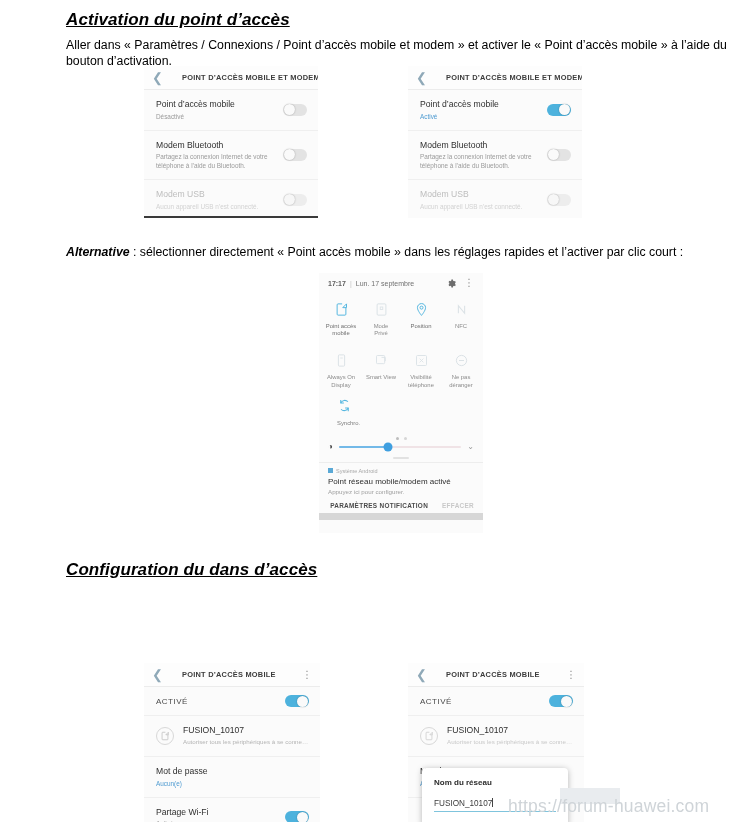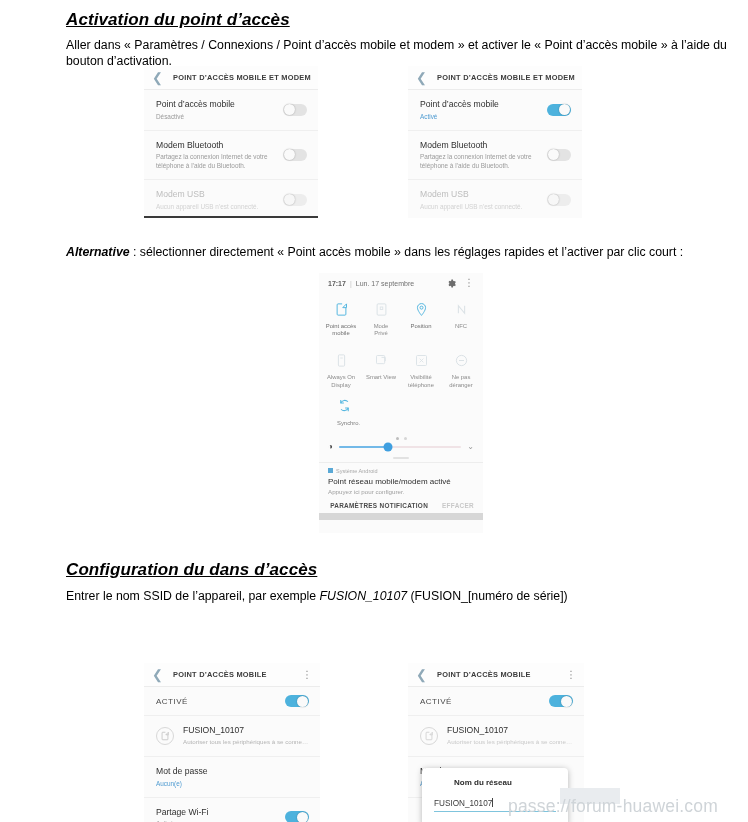"POINT D’ACCÈS MOBILE ET MODEM" .sb-title { margin-left: 9px -> 18px }
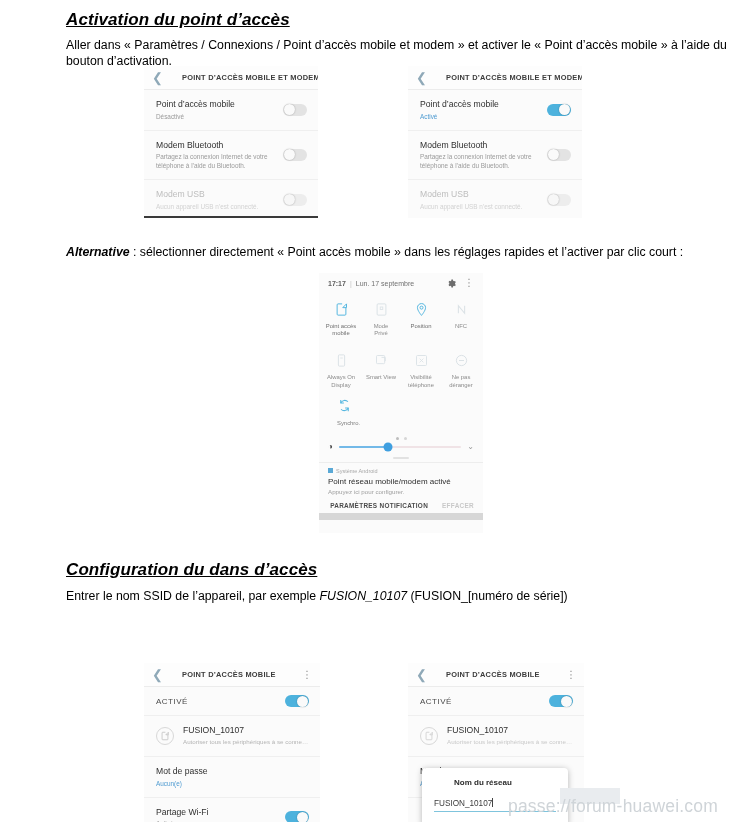"Entrer le nom SSID de" div.para { html: <div> <span>Entrer le nom SSID de l’appareil, par exemple </span><span>FUSION_10107</span><span> (FUSION_[numéro de série])</span> </div> -> none }
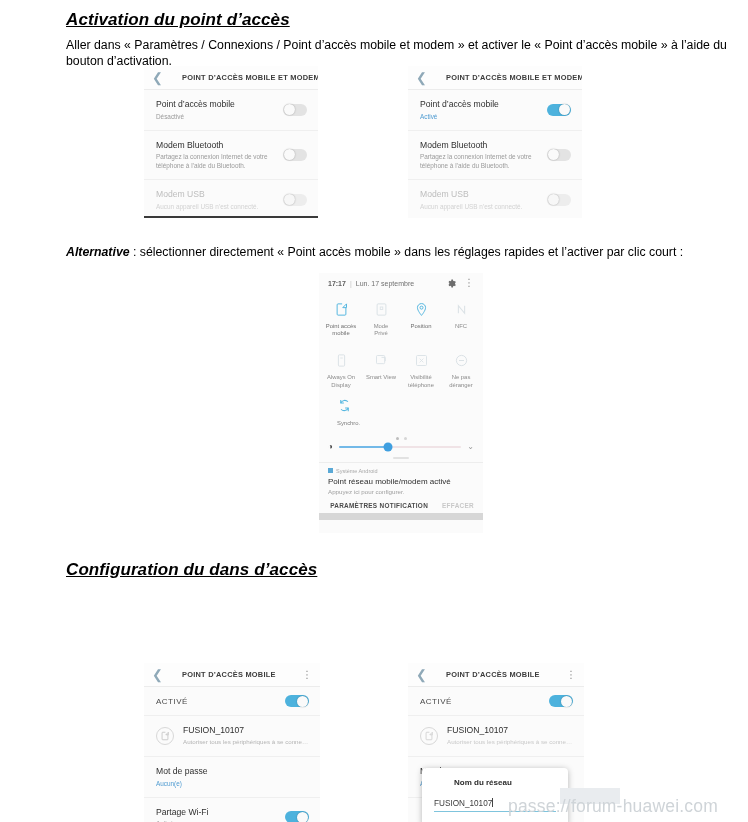"Nom du réseau" .dlg-title { margin-left: 20px -> none }
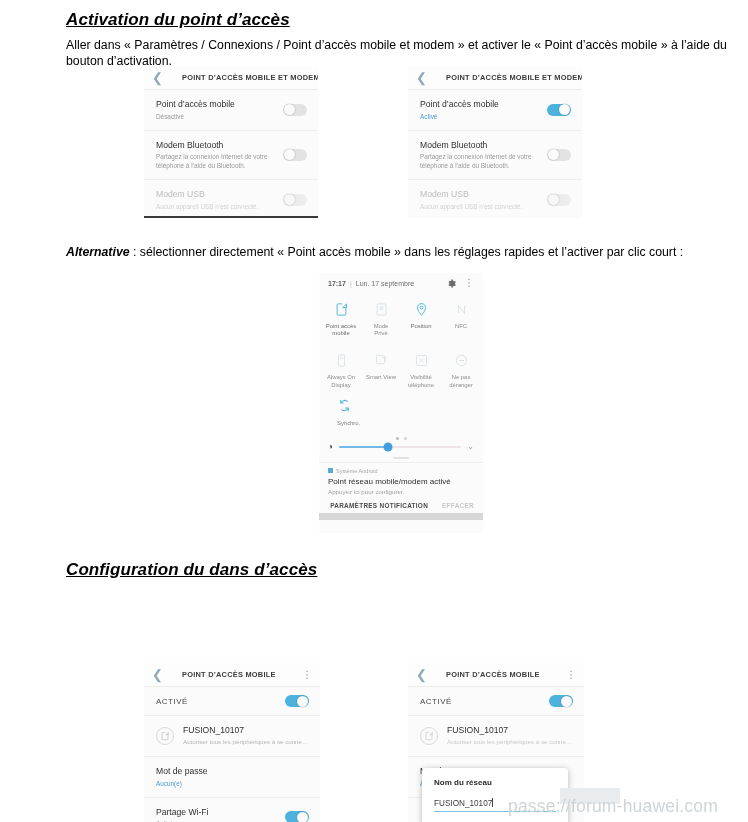"passe://forum-huawei.com" div.wm { text: passe://forum-huawei.com -> https://forum-huawei.com }
